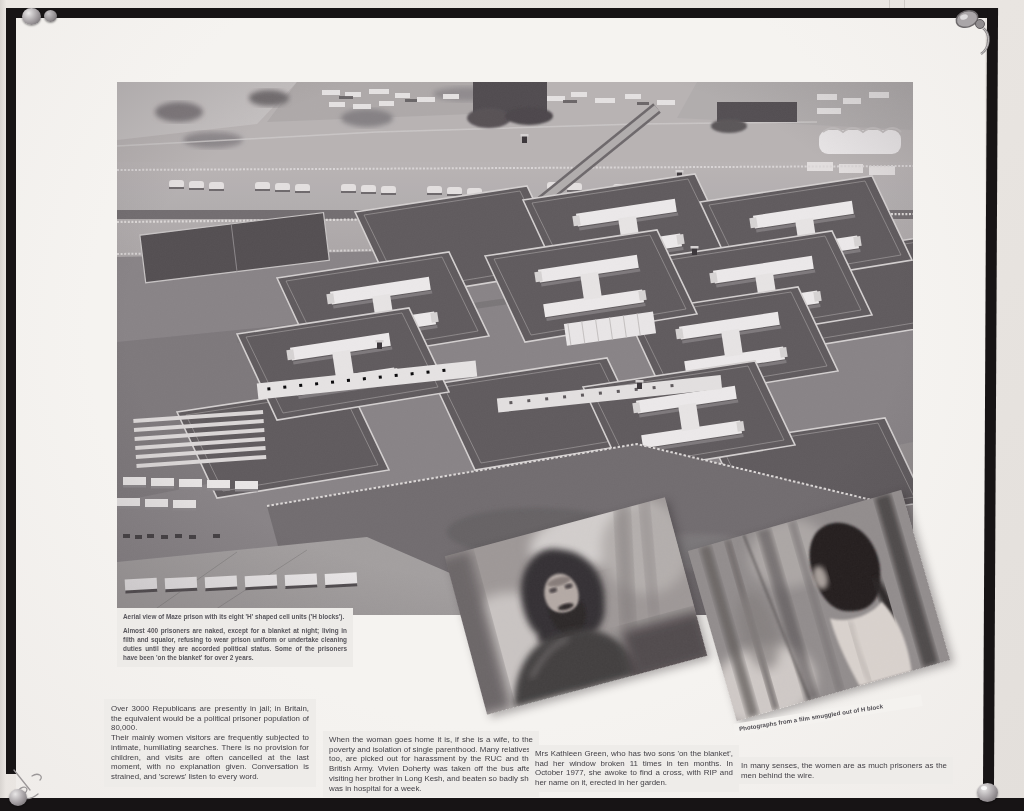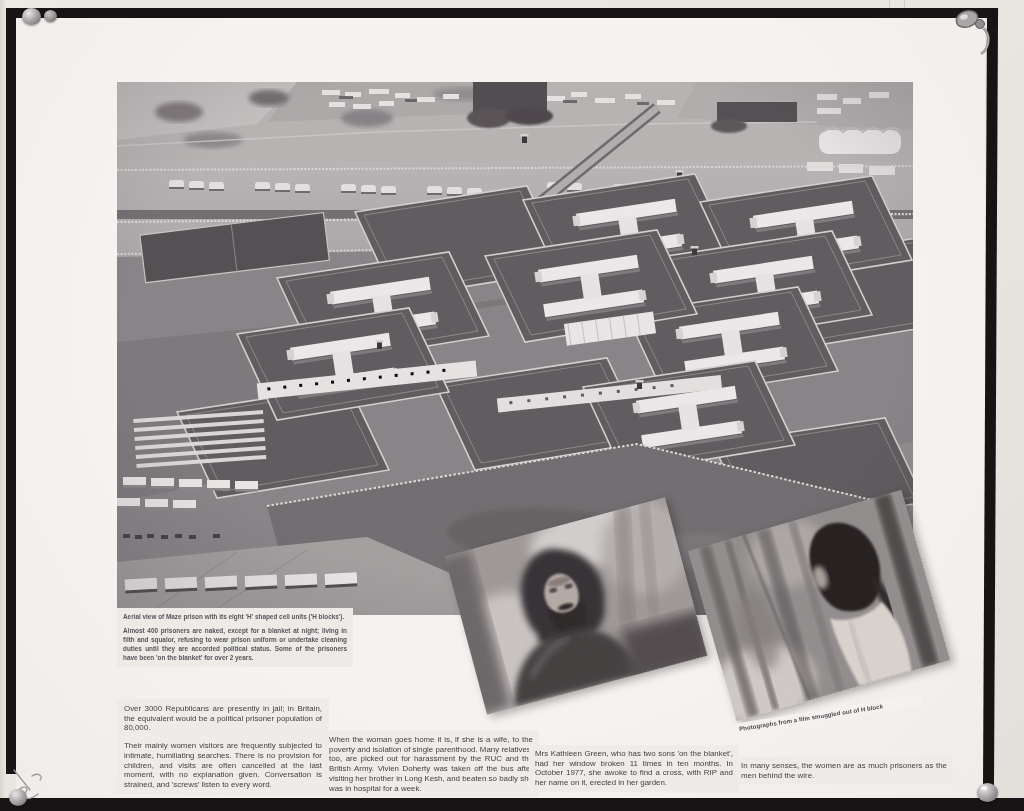"Over 3000 Republicans are presently" .tb-jail { left: 117px -> 104px }
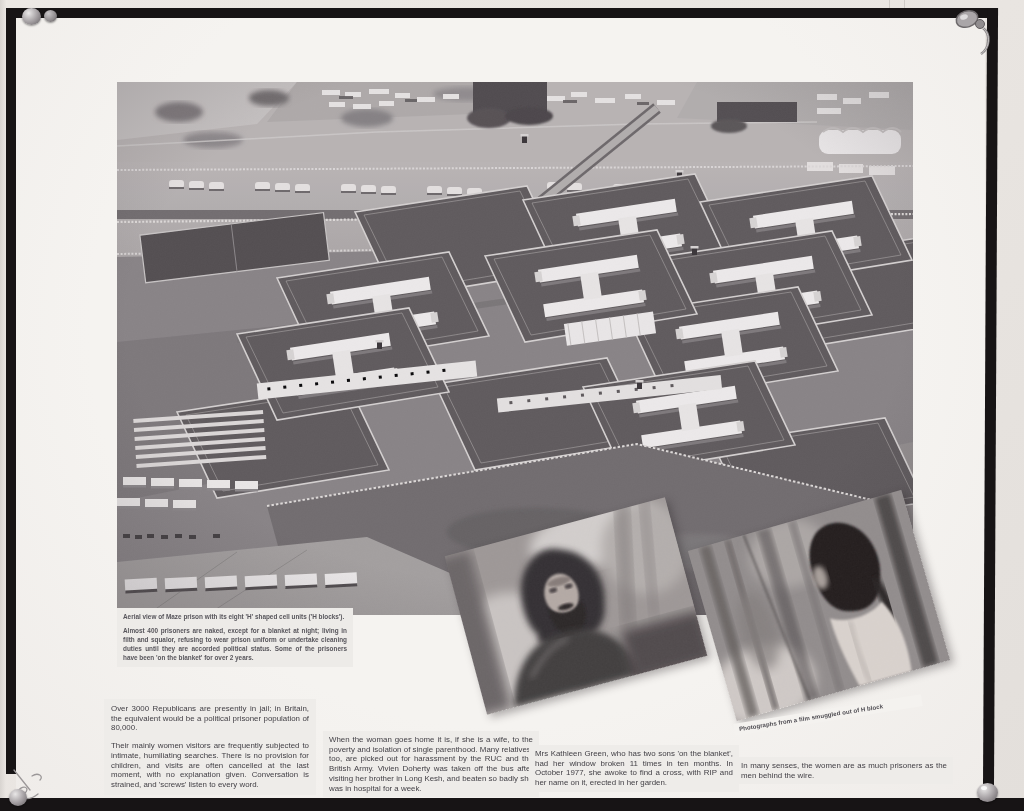"Their mainly women visitors are" .tb p + p { margin-top: 8px -> 0 }
